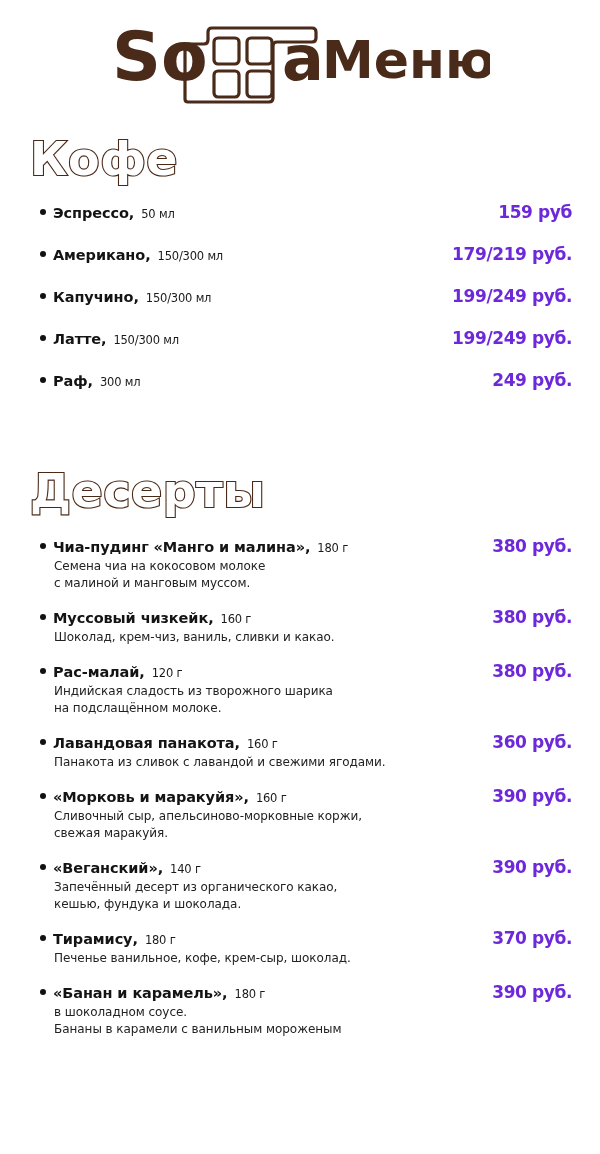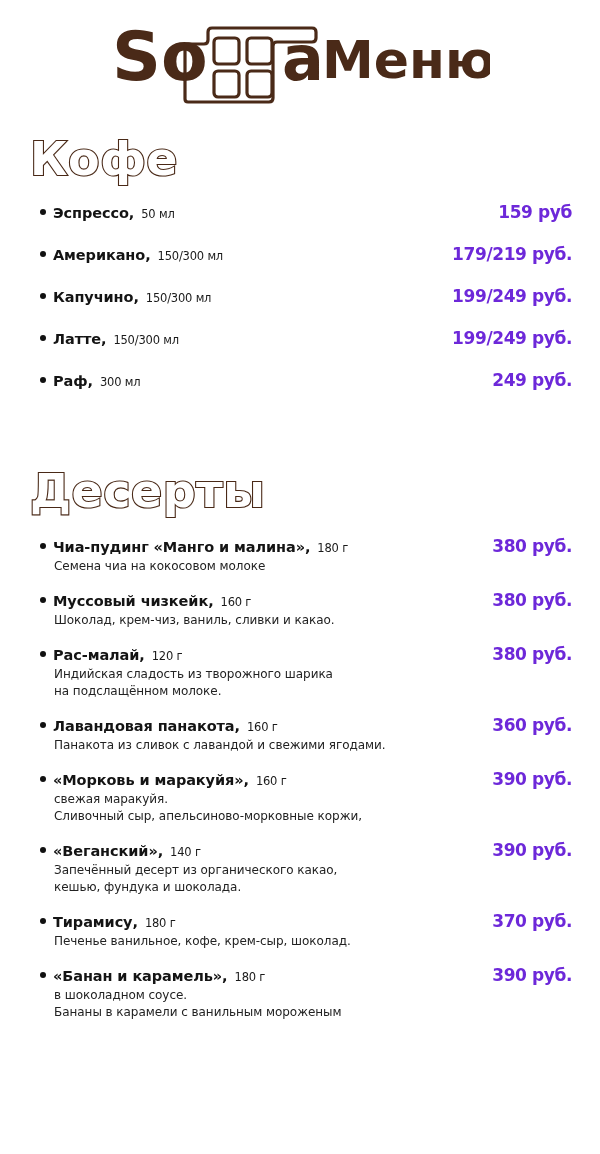"с малиной и манговым муссом." span { html: none -> <span>с малиной и манговым муссом.</span> }
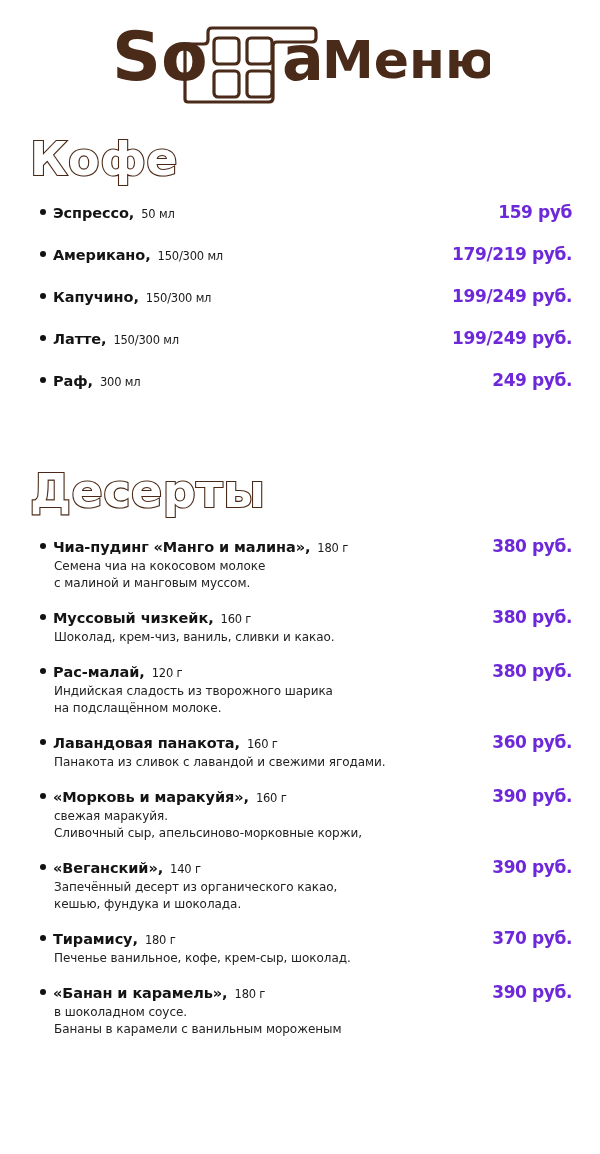"свежая маракуйя." span { order: before "Сливочный сыр, апельсиново-морковные" -> after "Сливочный сыр, апельсиново-морковные" }
